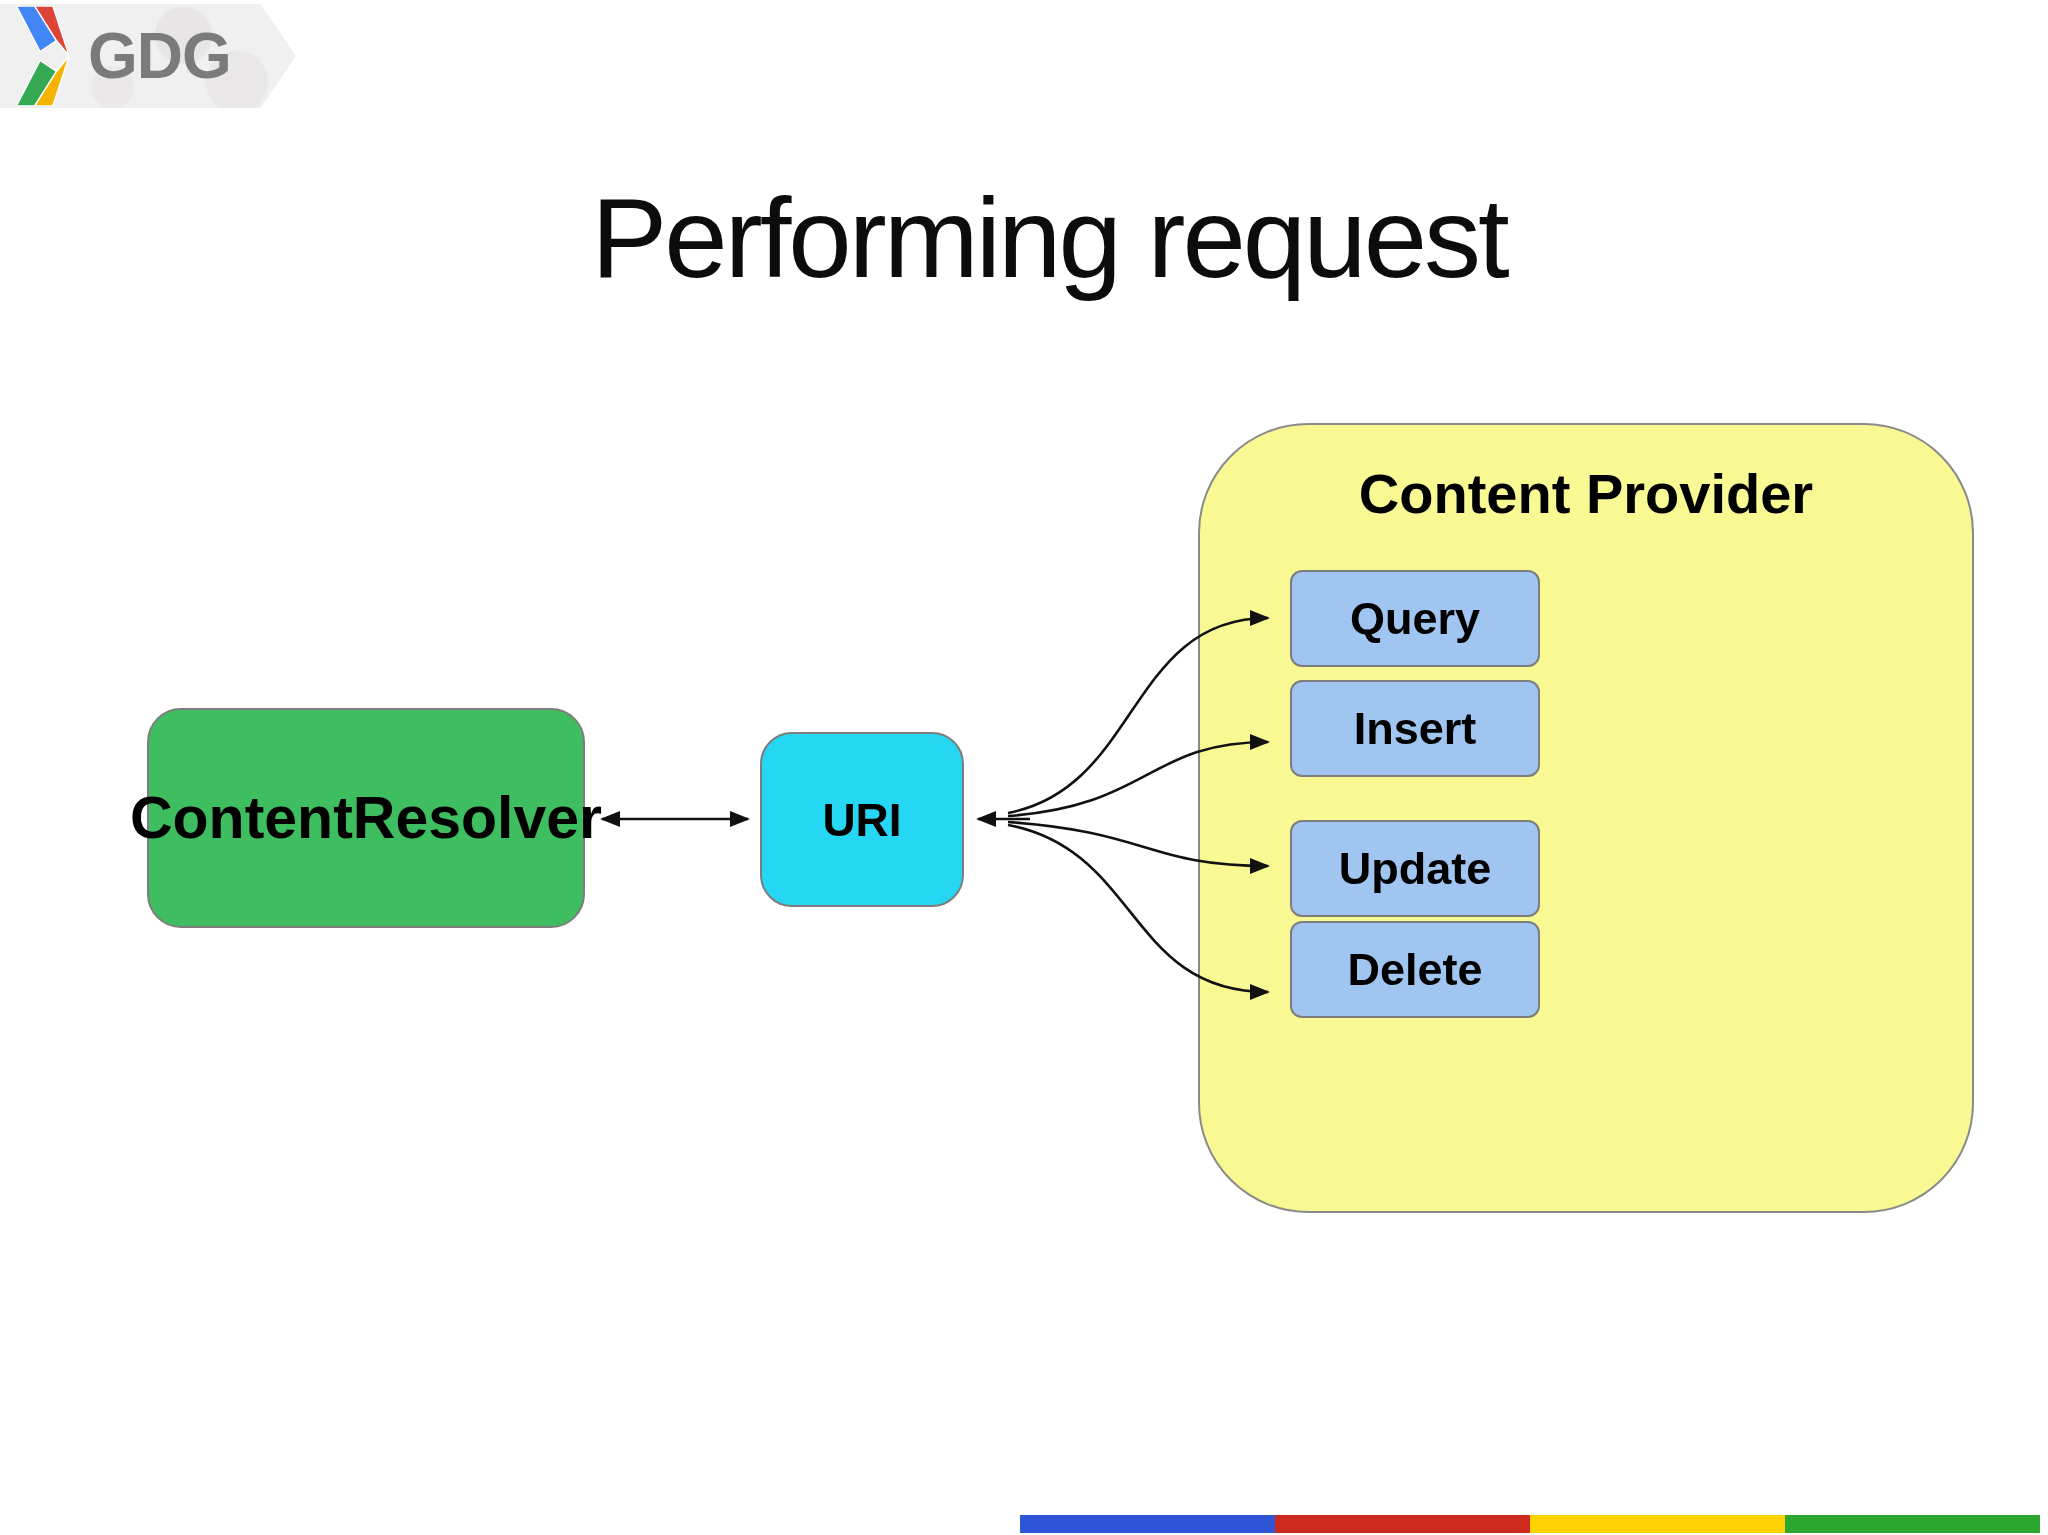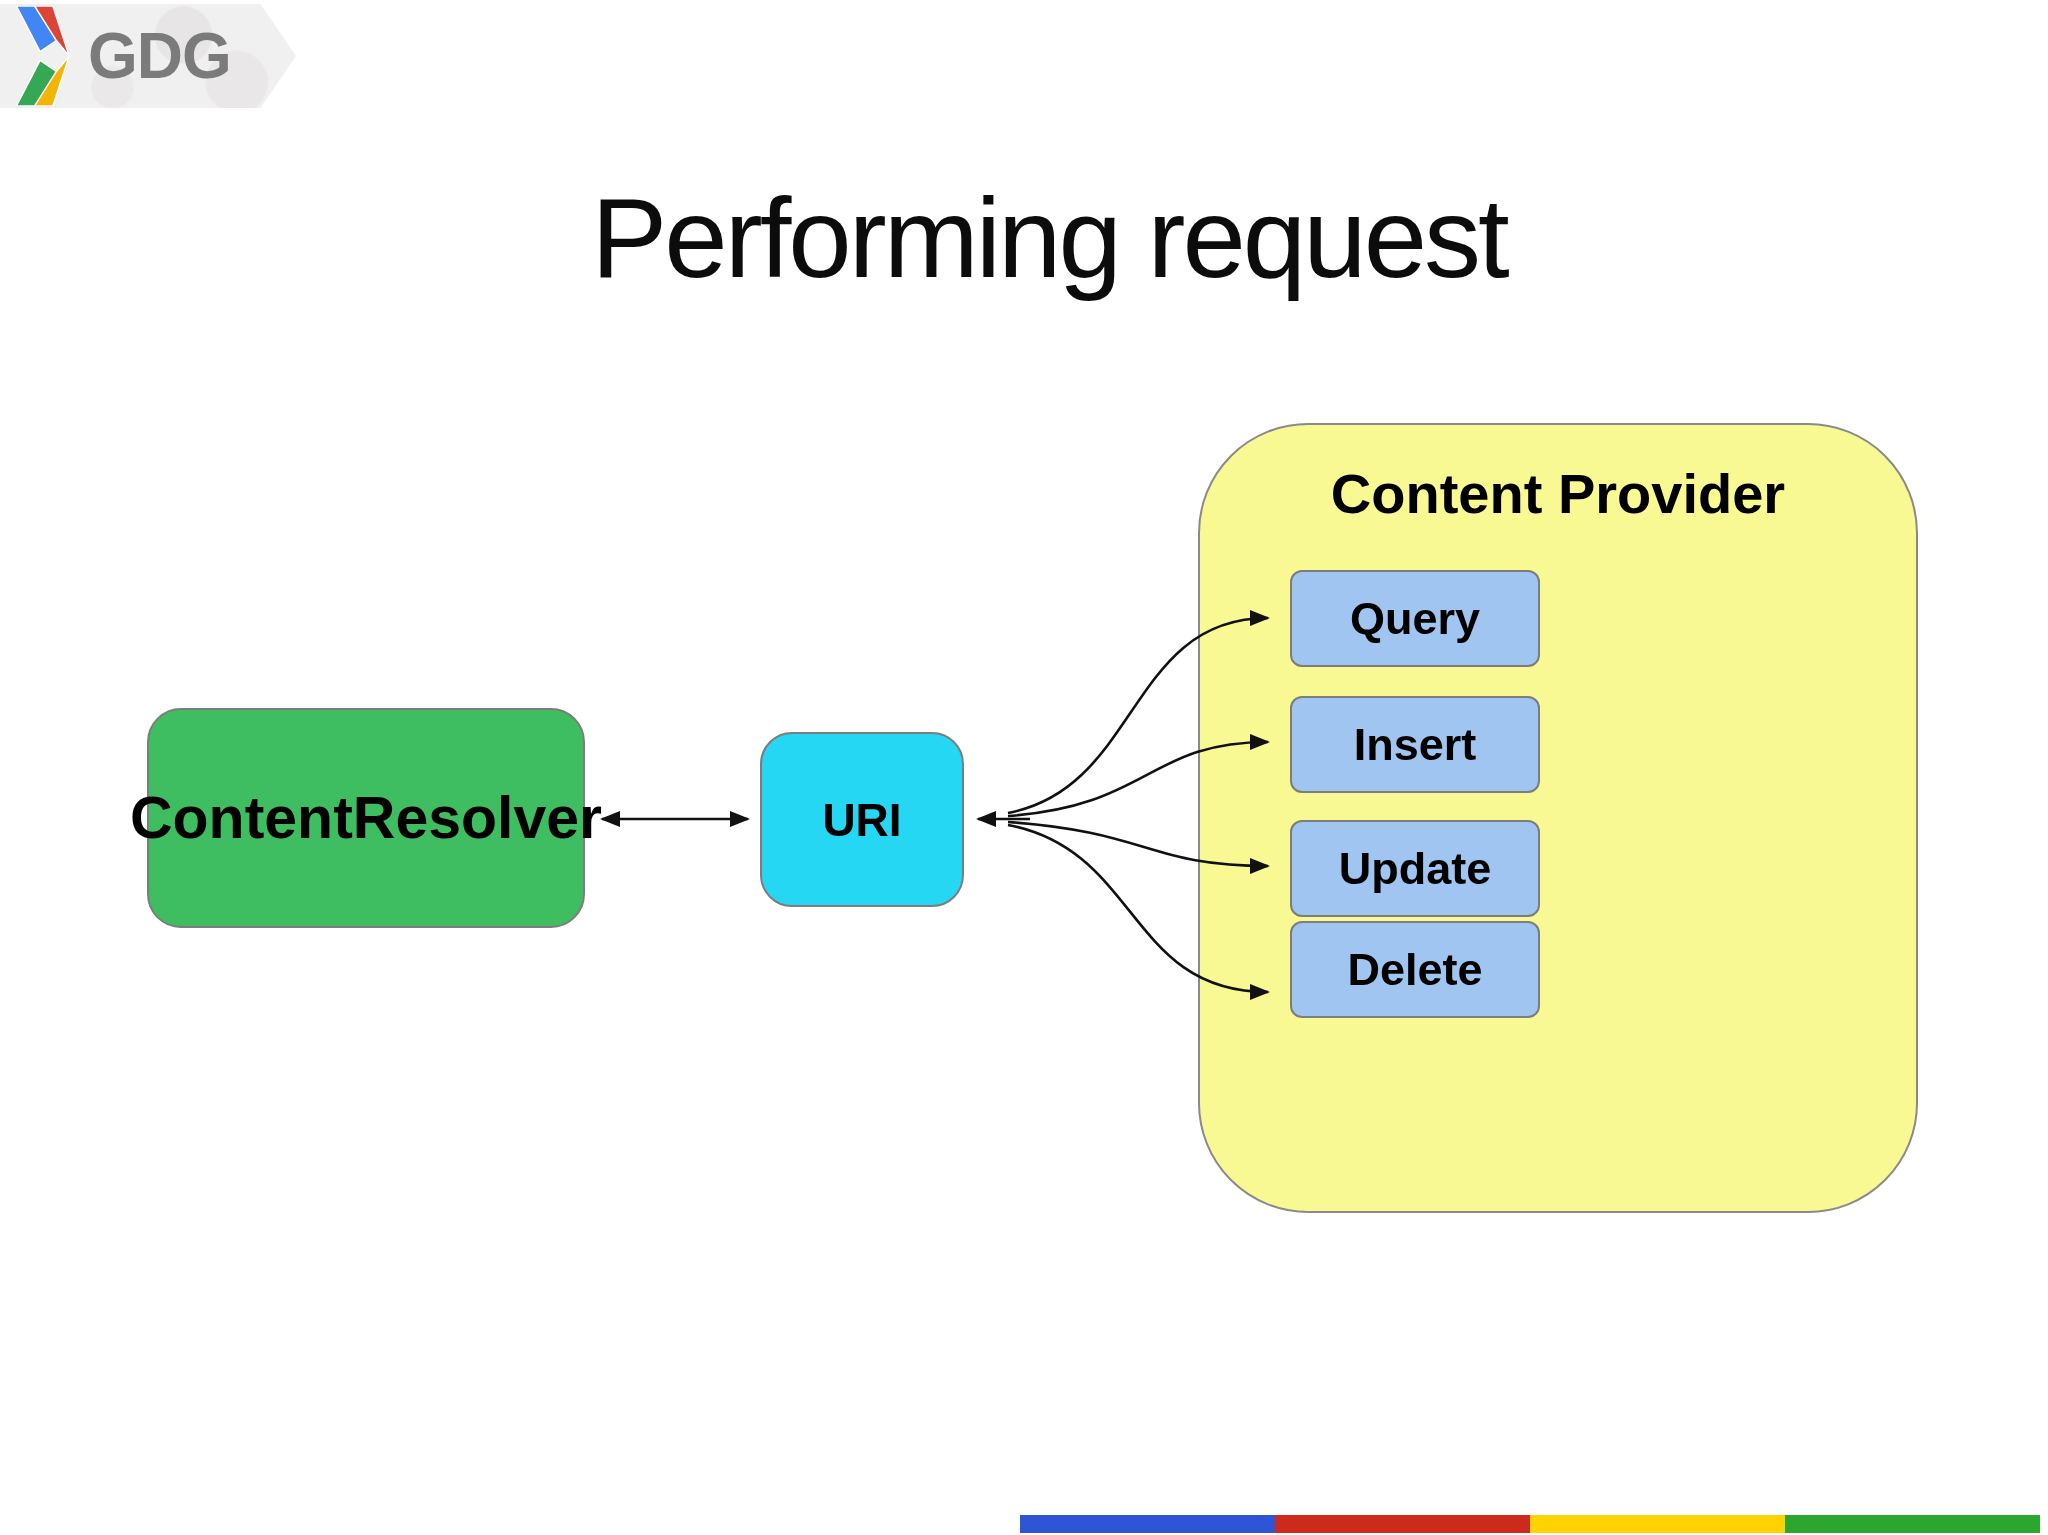"Content Provider" .provider-box { width: 720px -> 776px }
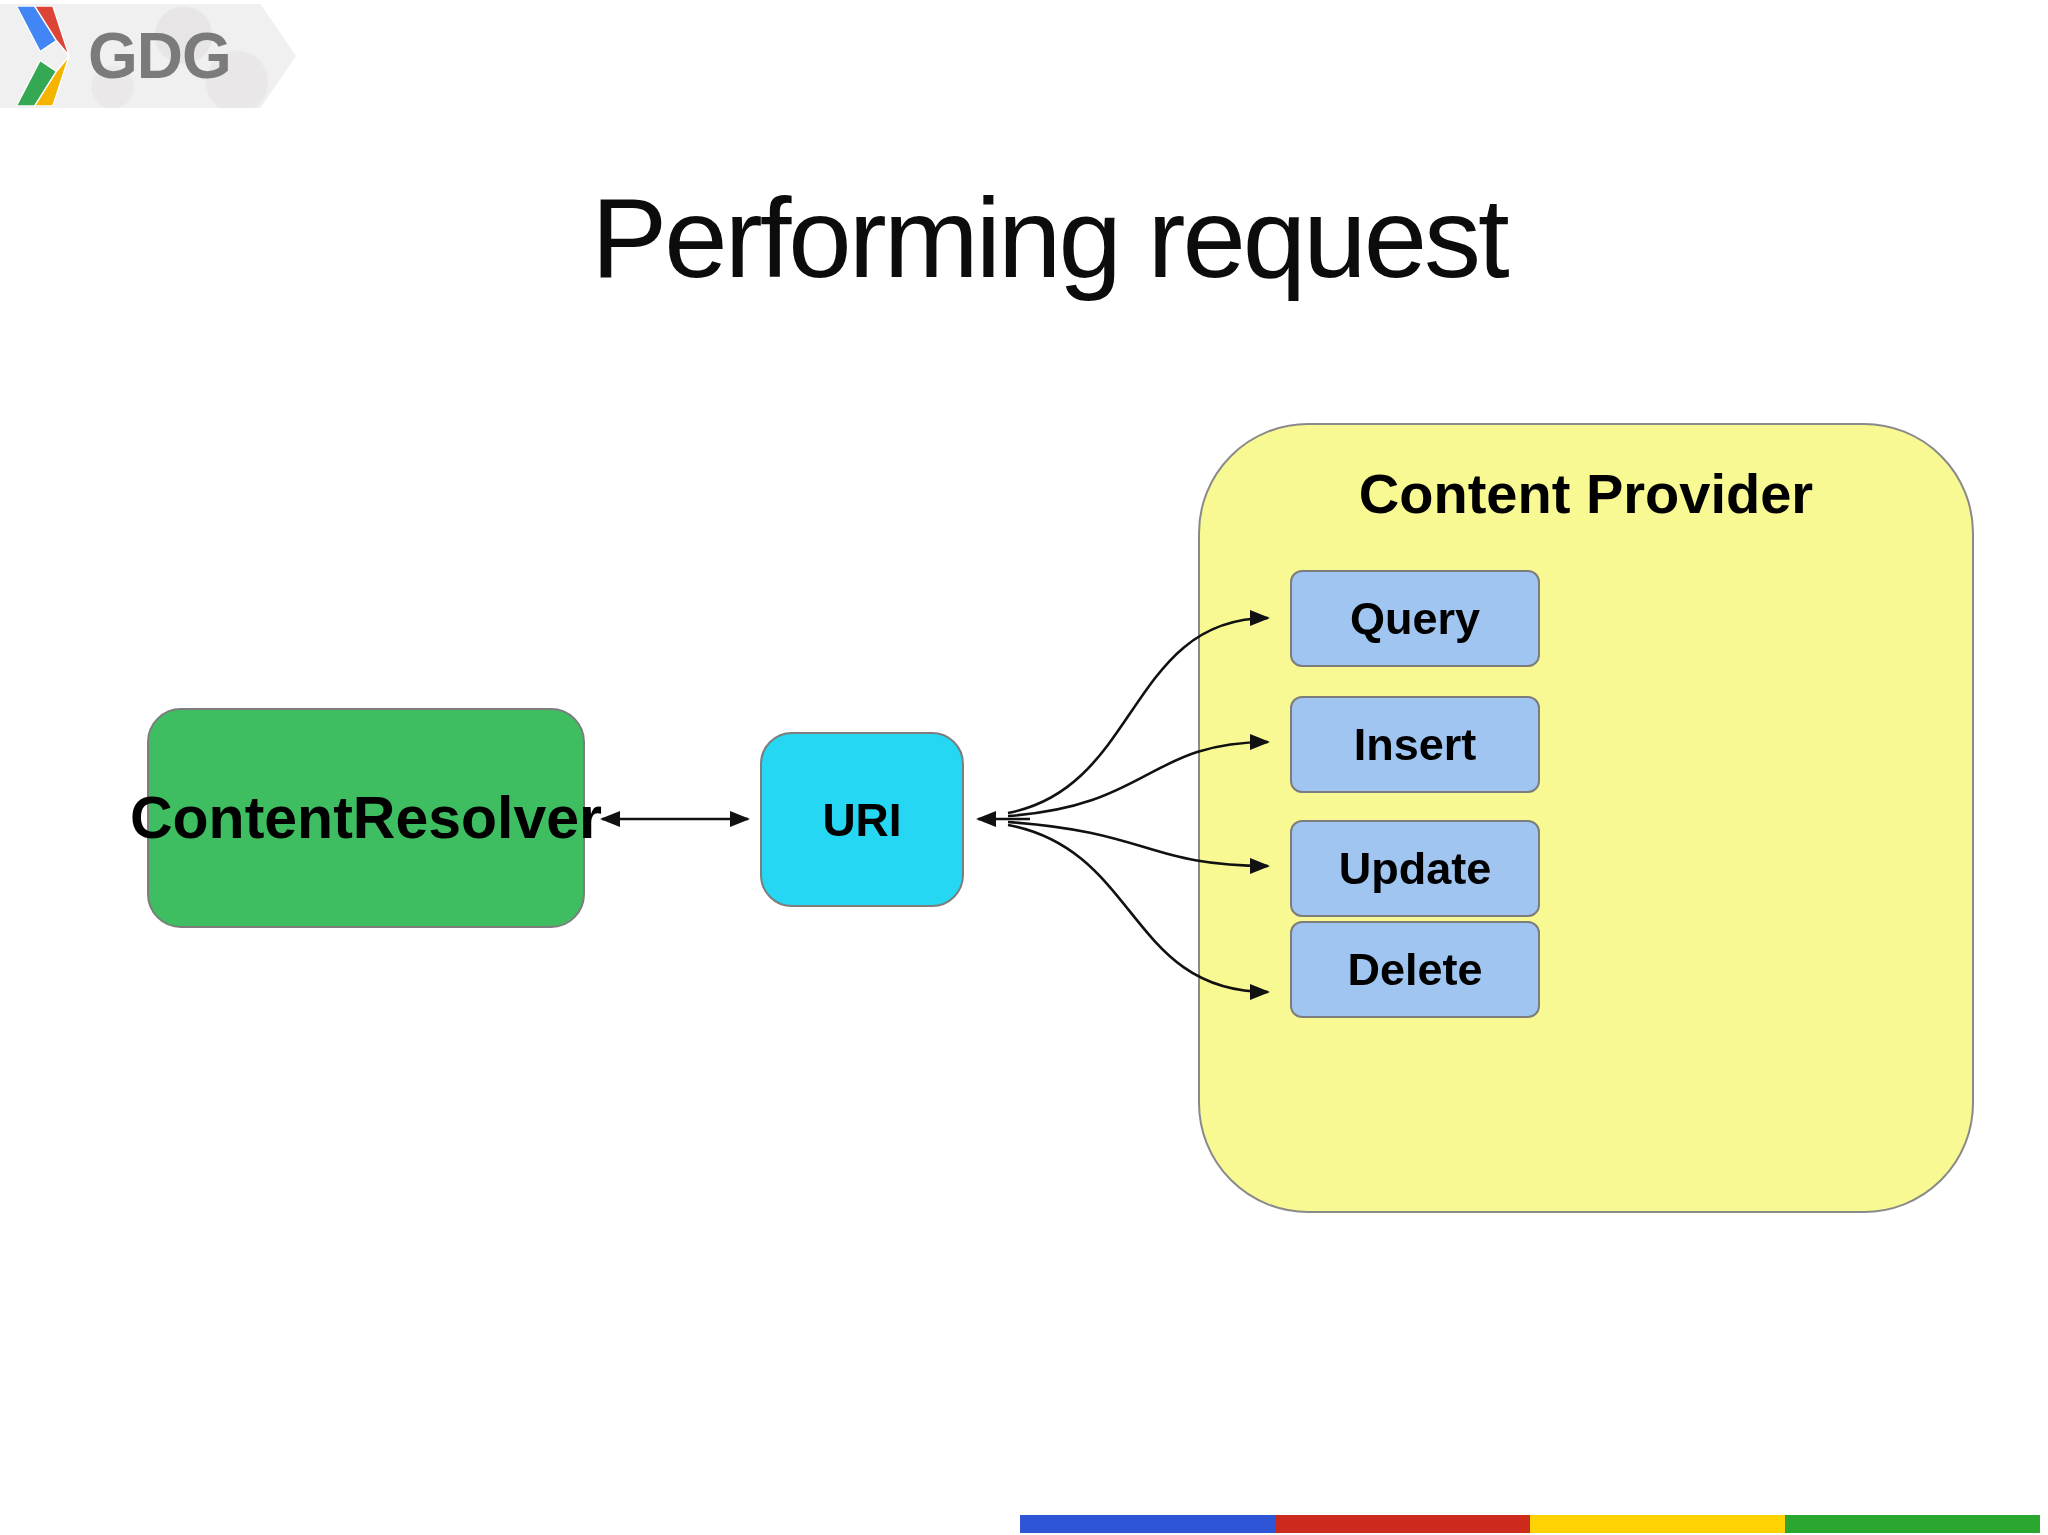"Insert" .op-insert { top: 271px -> 255px }
